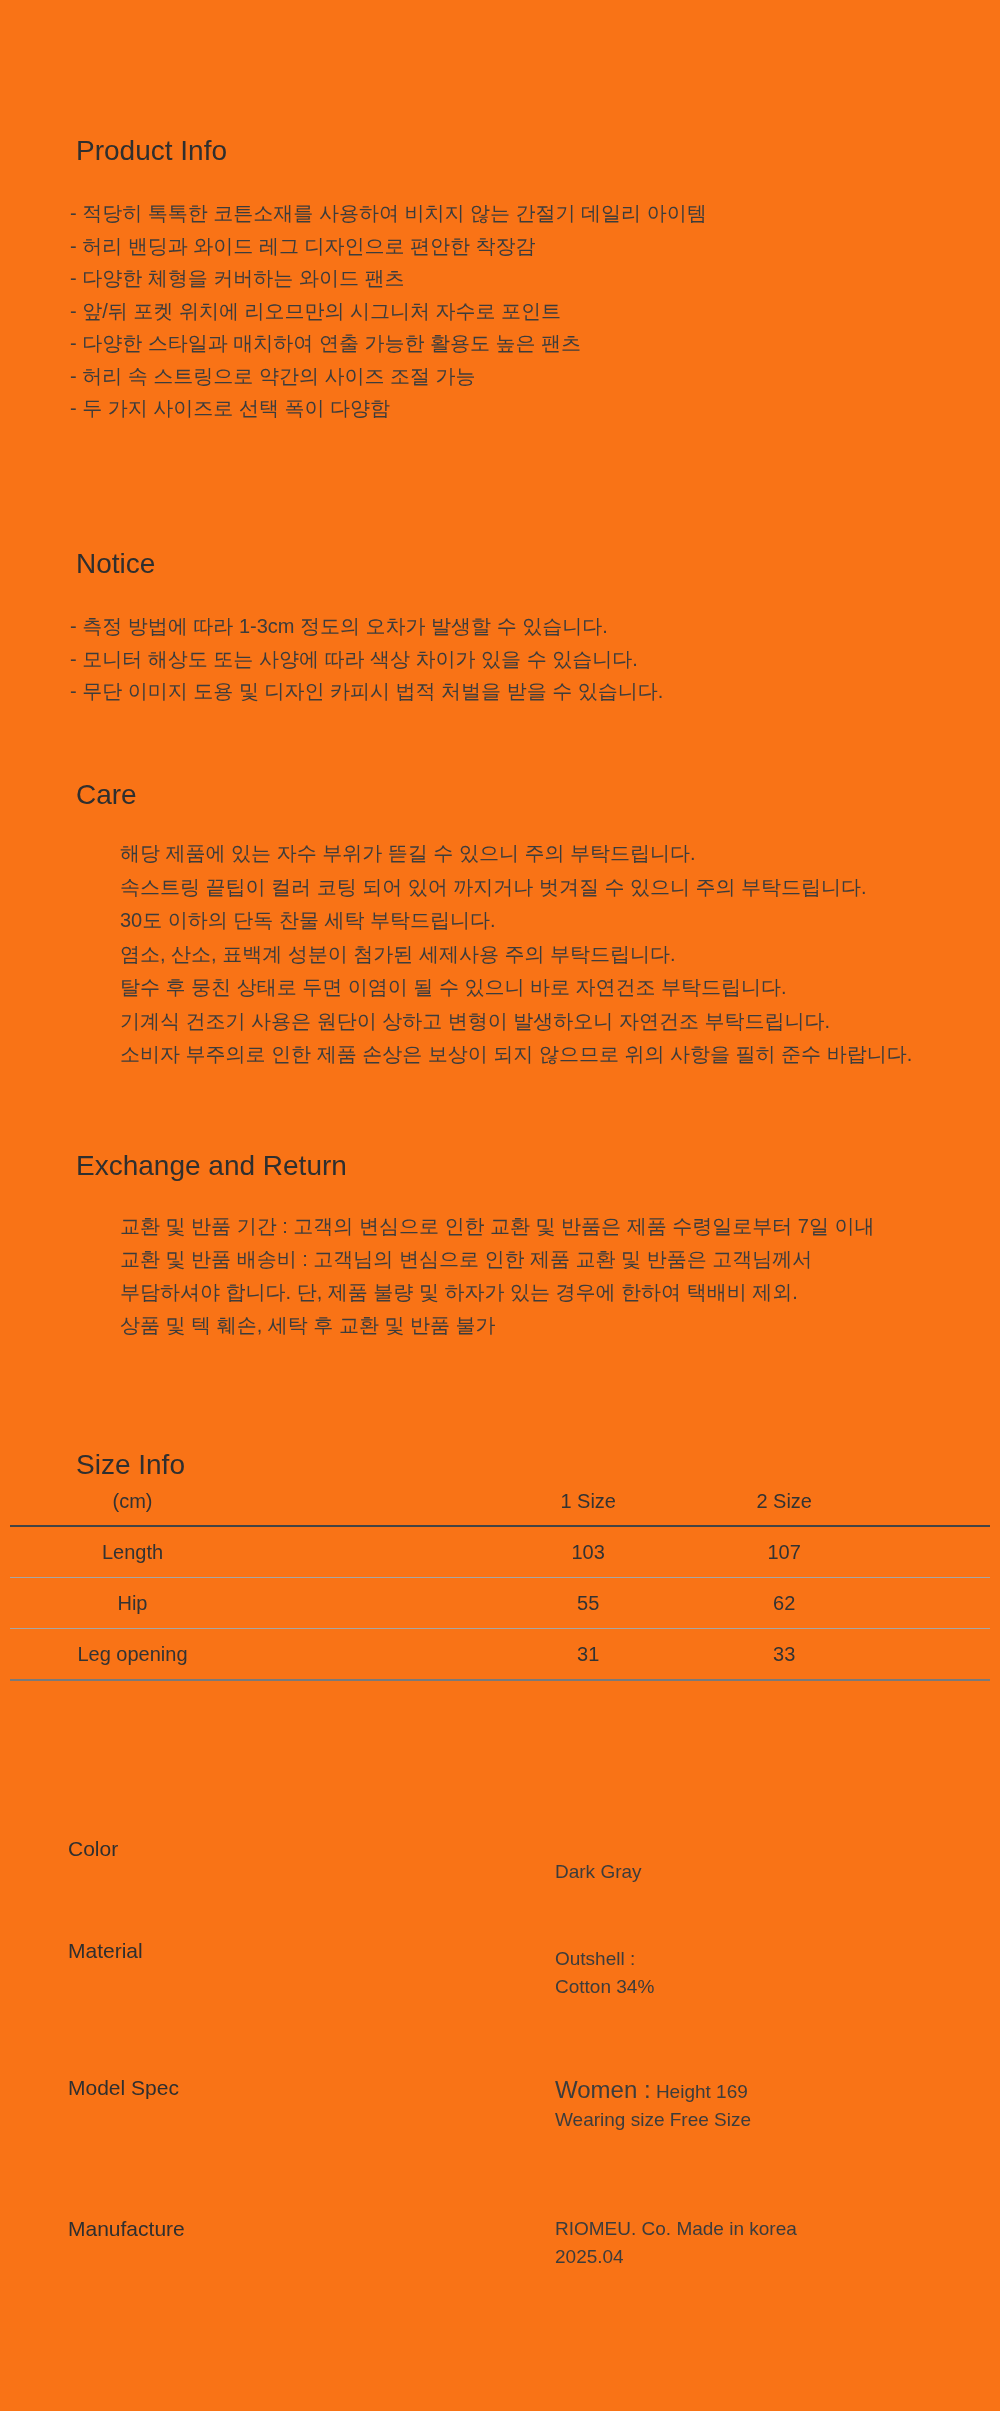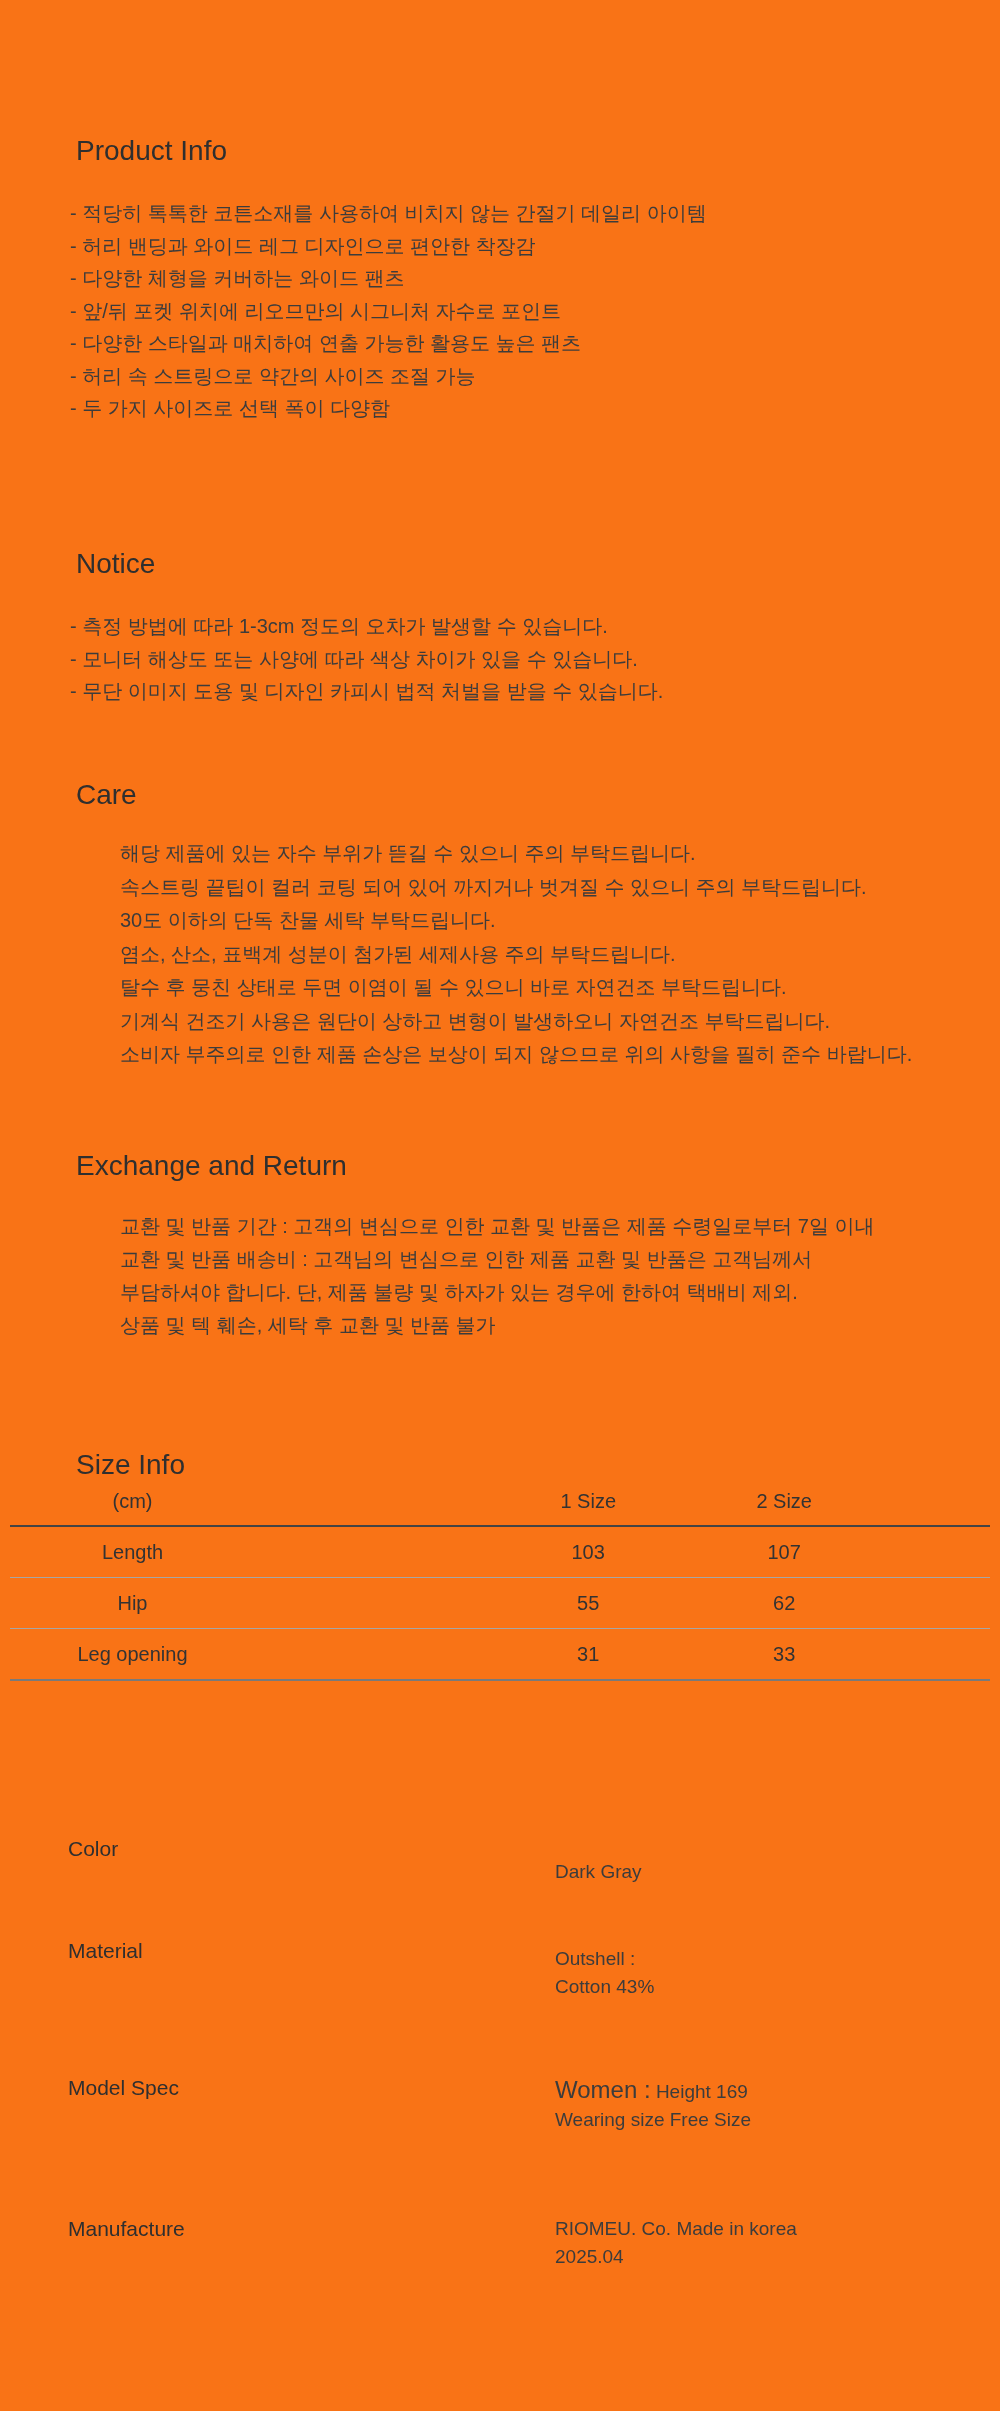"(cm)" .thead { justify-content: flex-end -> none }
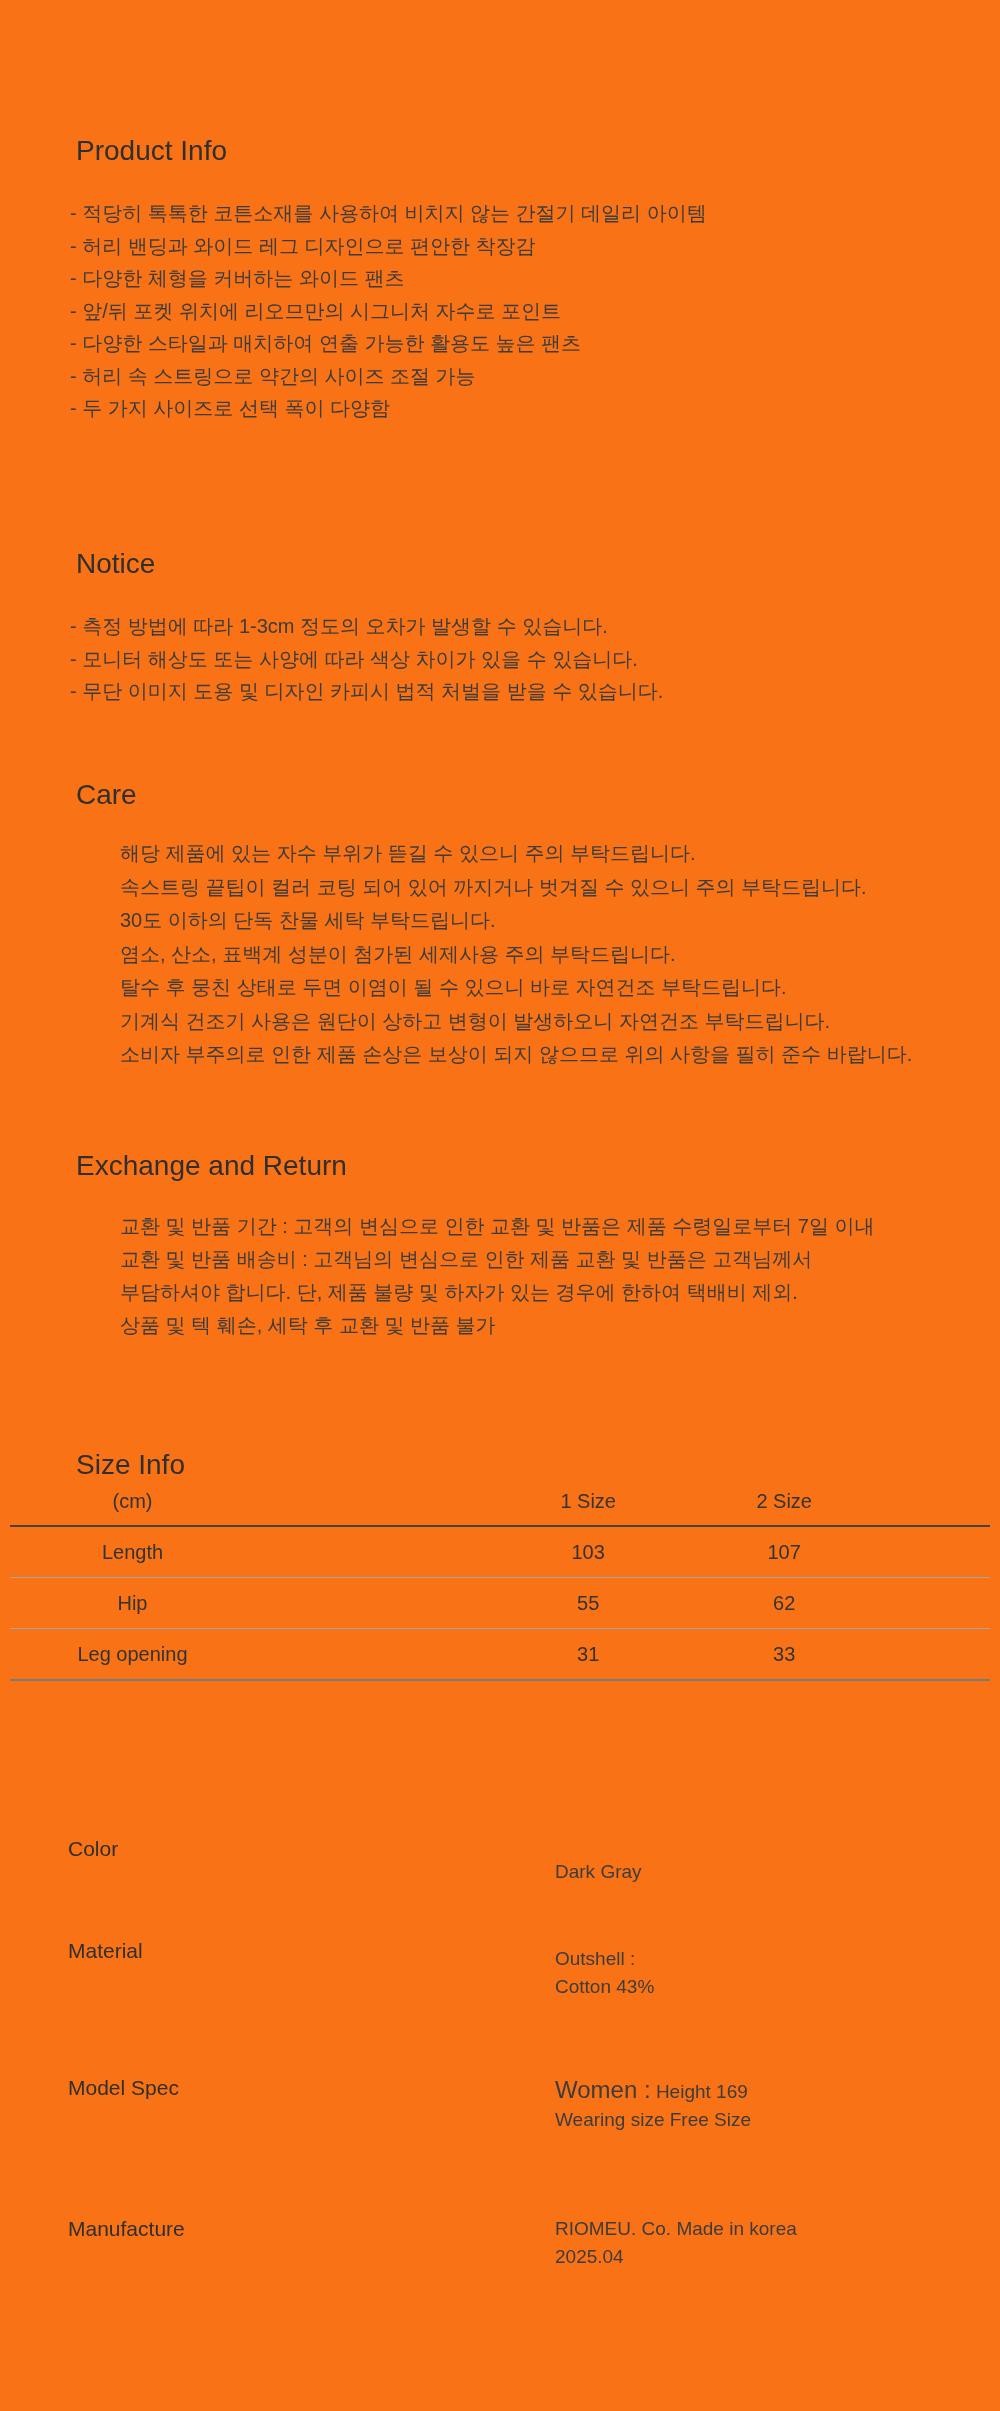"Cotton 43%" div { text: 43% -> 34% }
